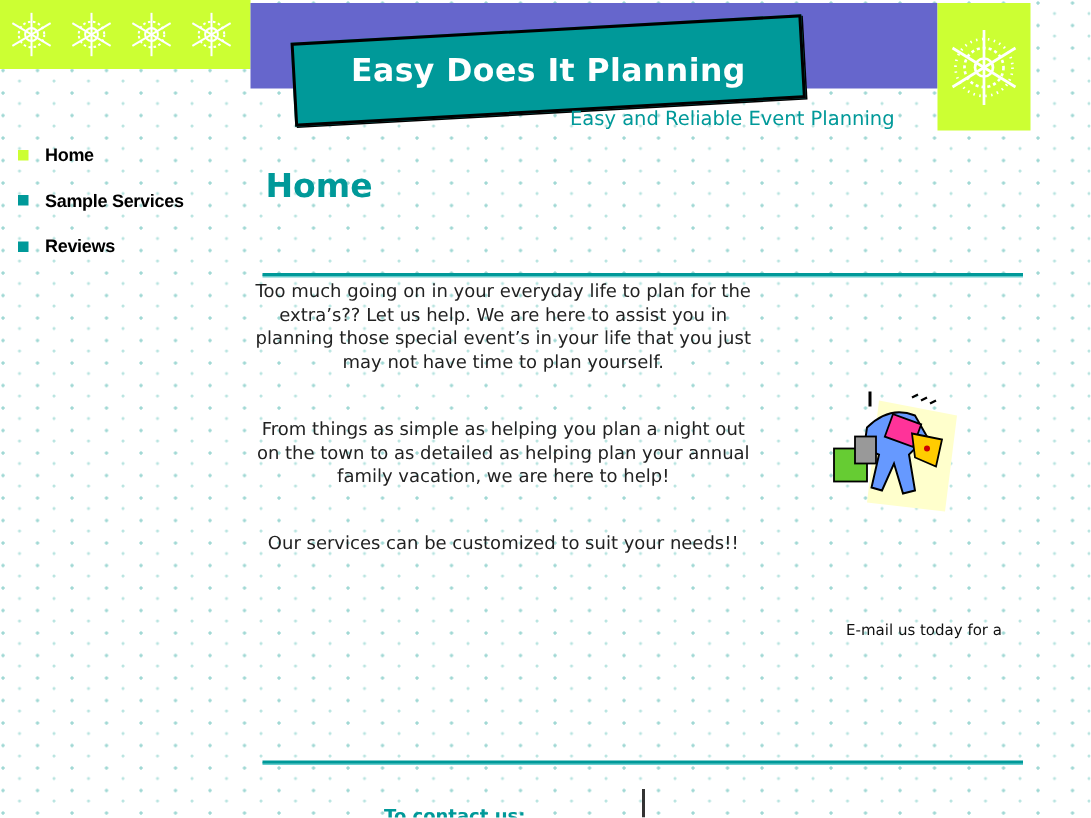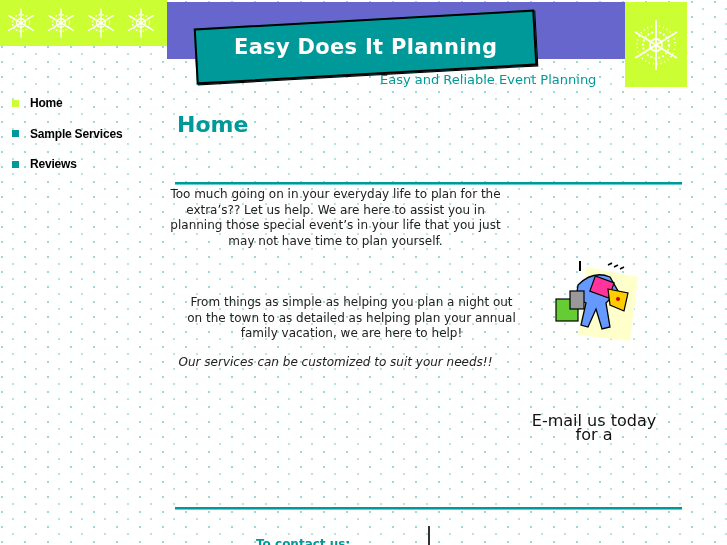"From things as simple as" p.abs { margin: 16px -> 0 }
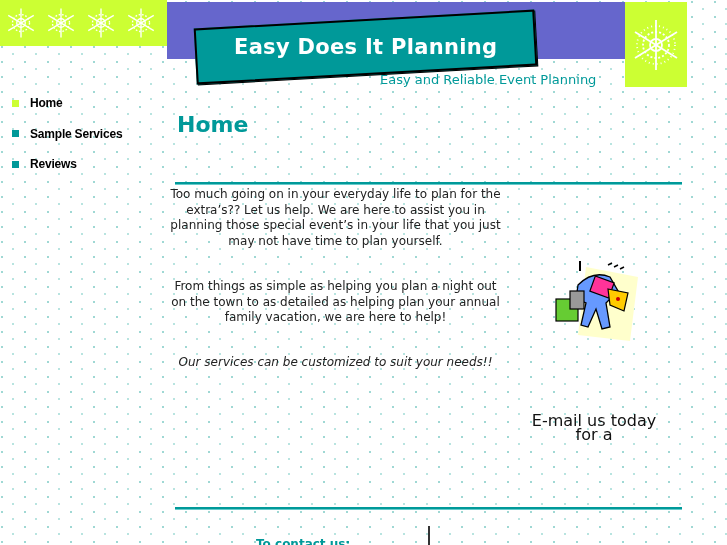"Our services can be customized" .p3 { font-style: italic -> none }
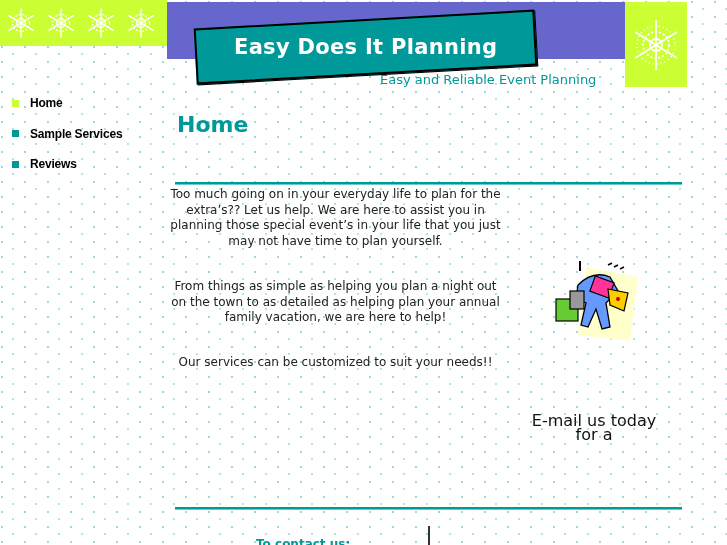"E-mail us today for a" .email-note { font-size: 16px -> 10px; text-align: center -> right }
